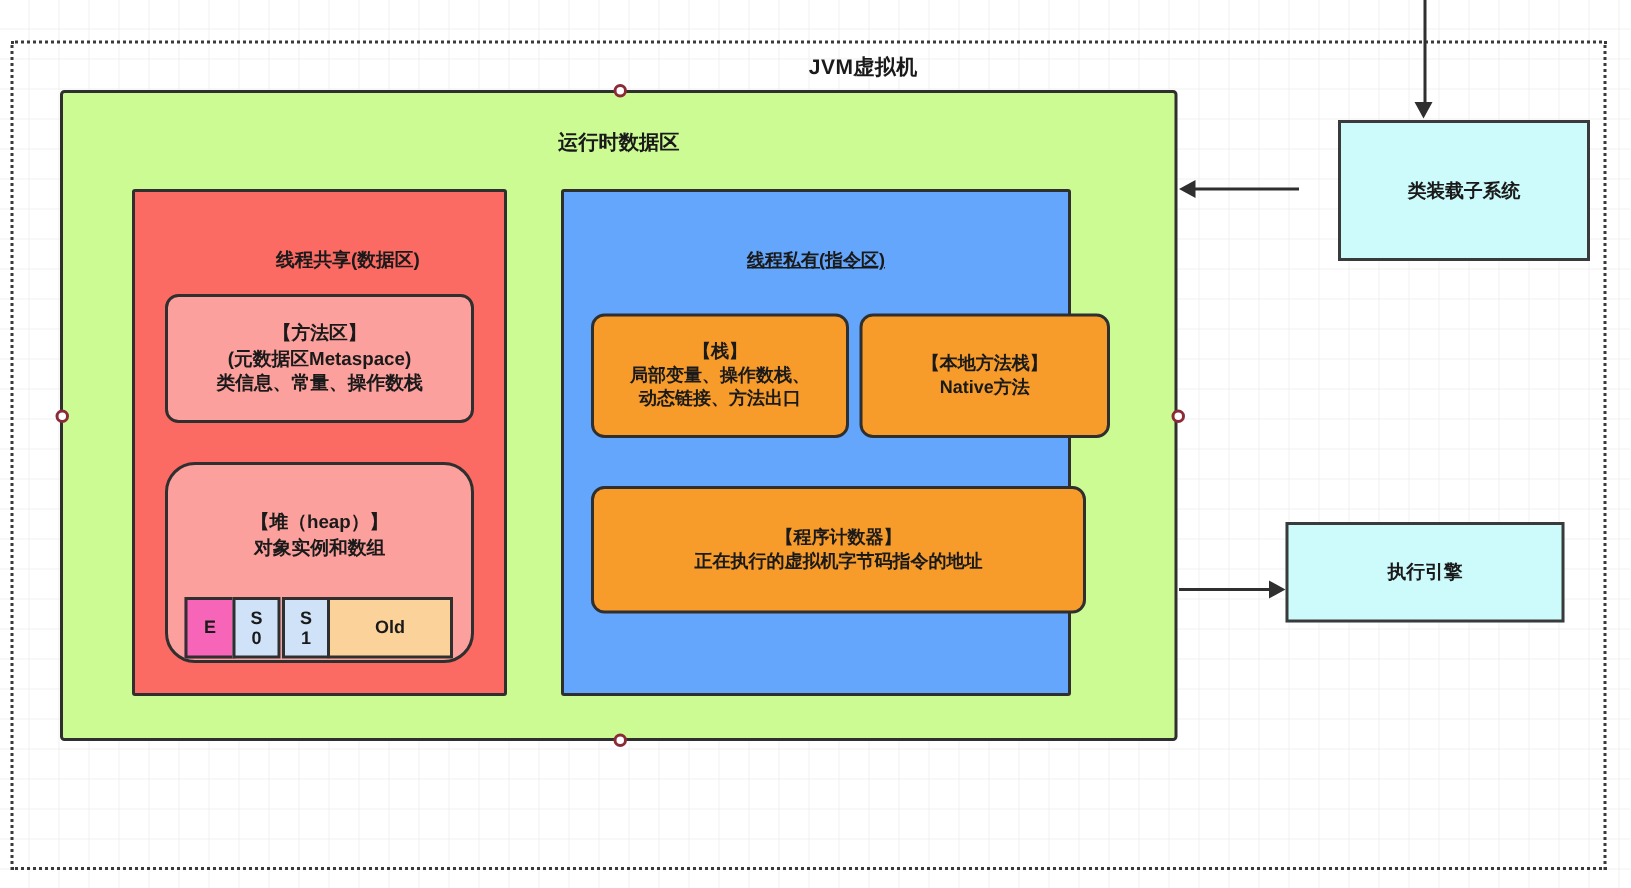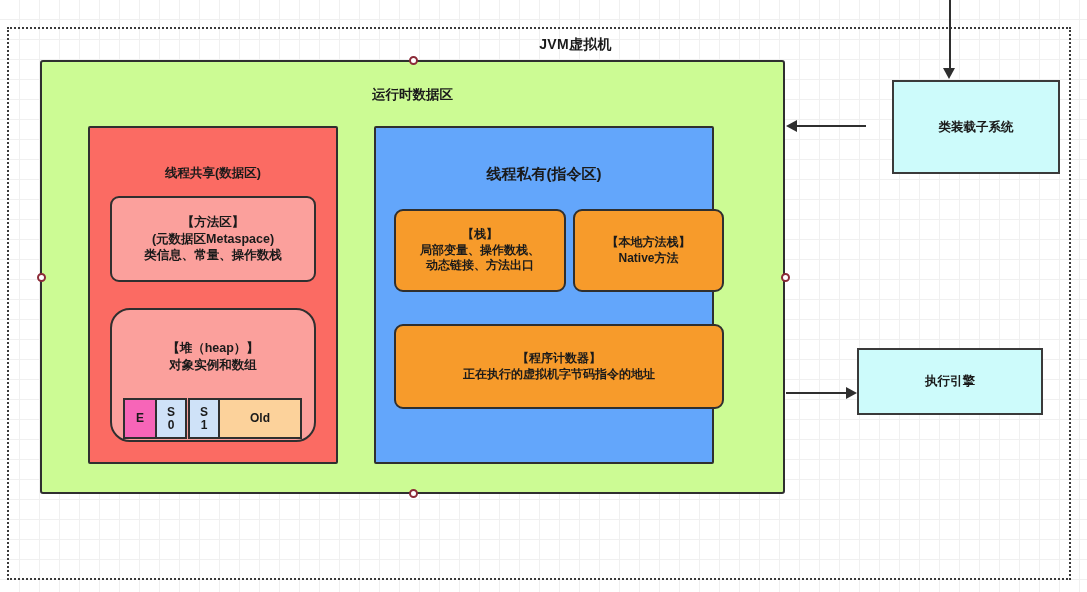"线程共享(数据区)" .thread-shared-label { padding-left: none -> 19px }
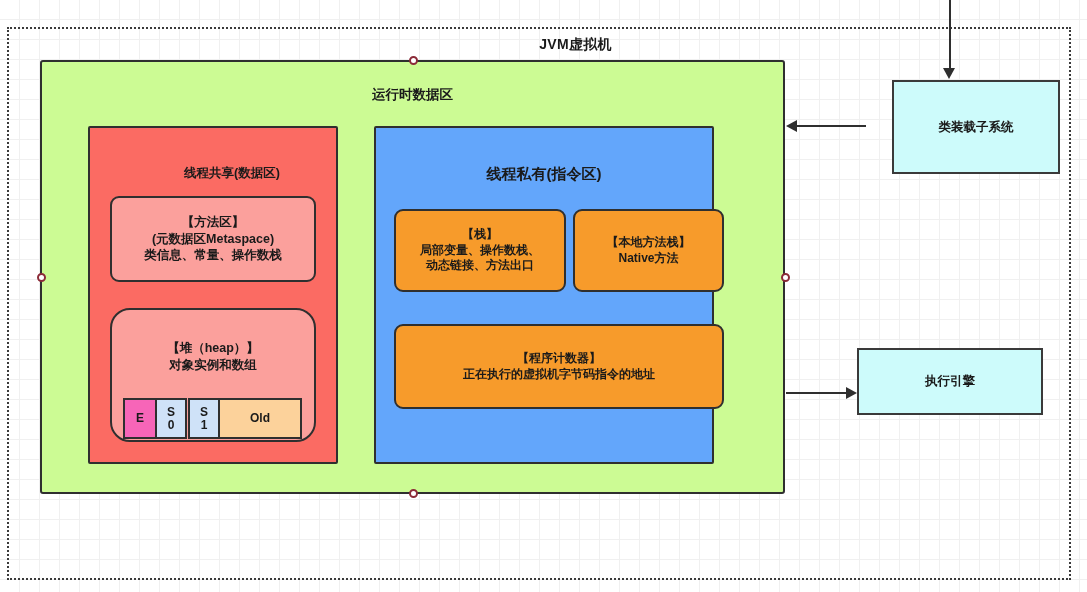"线程私有(指令区)" .thread-private-label { font-size: 15px -> 12px; text-decoration: none -> underline }
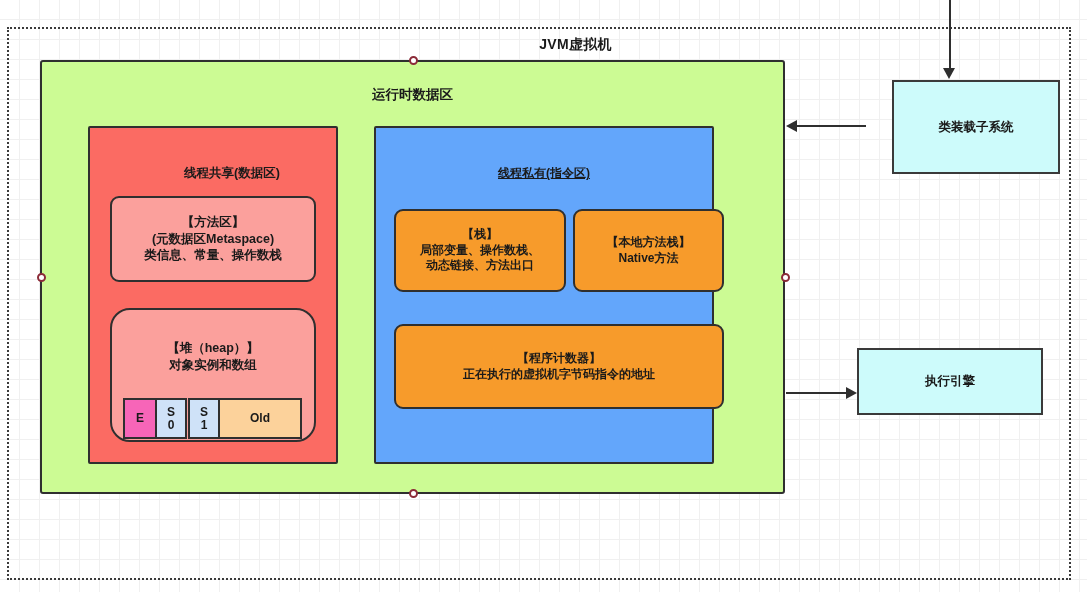"【本地方法栈】" .native-stack-box { width: 151px -> 167px }
